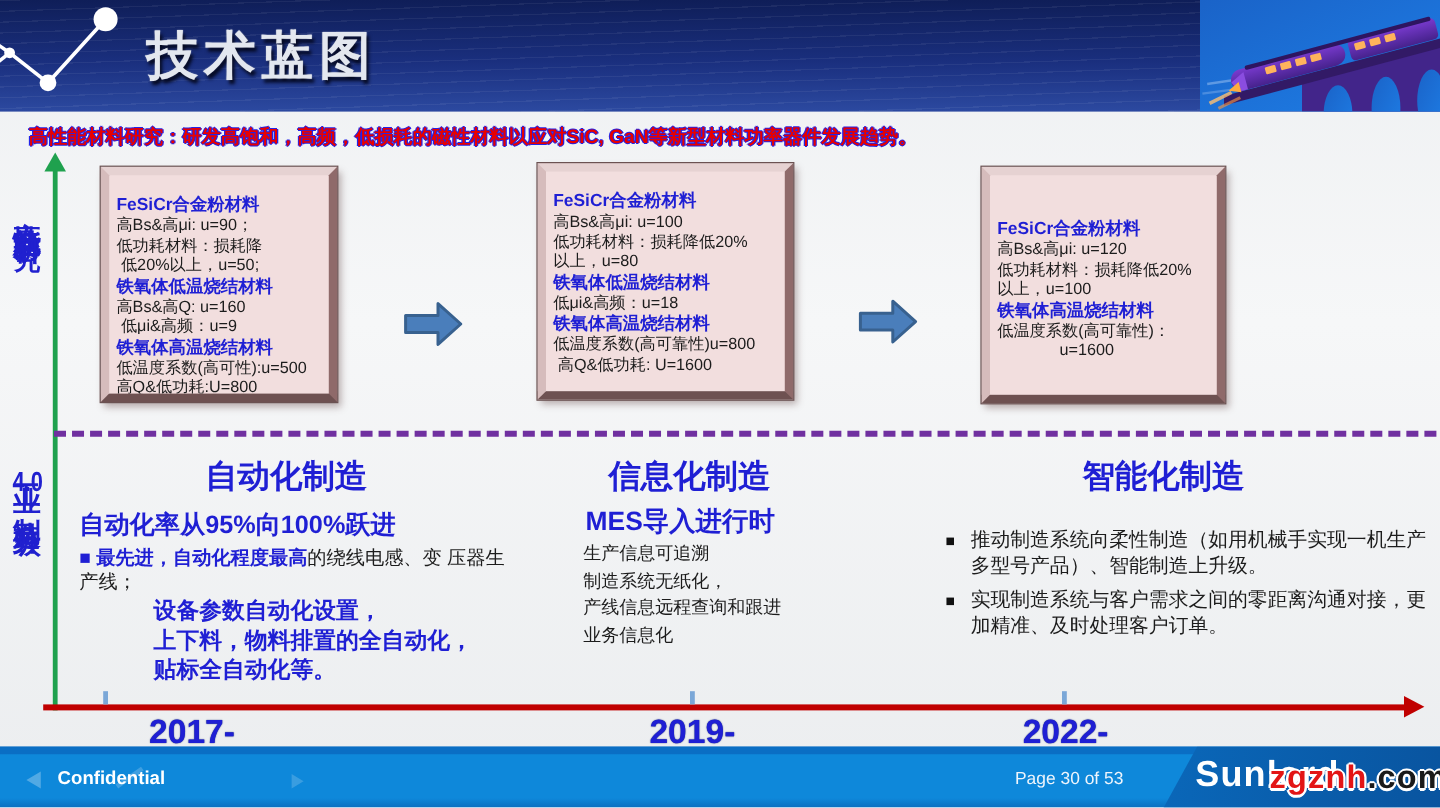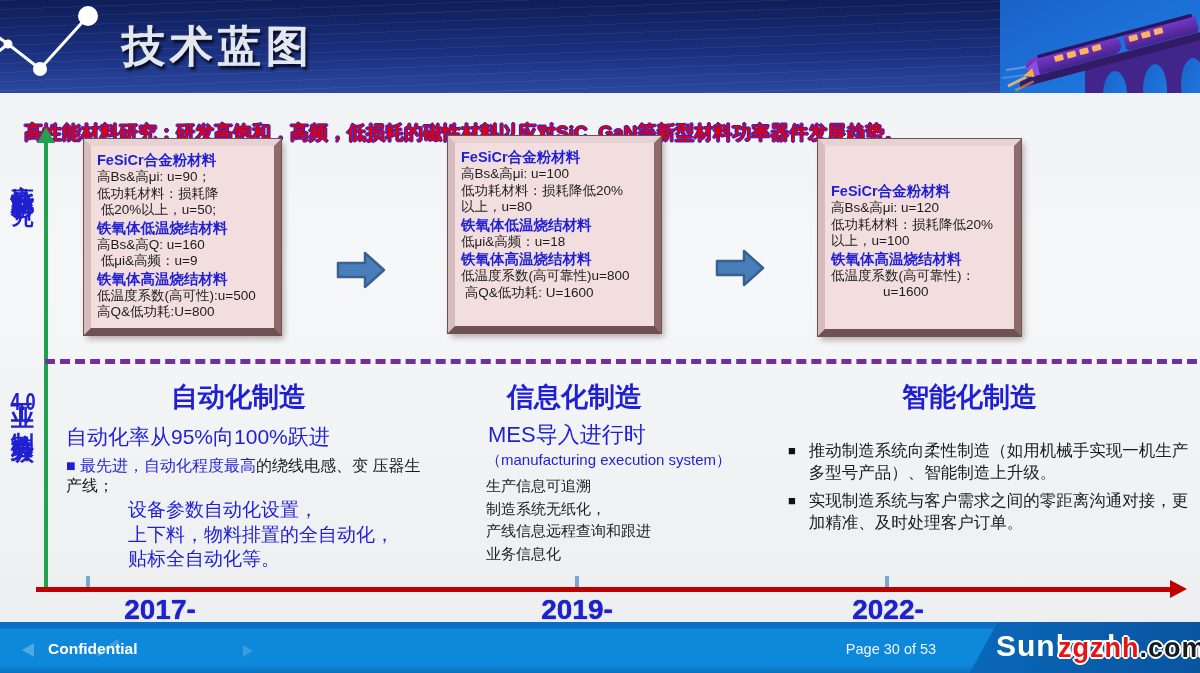"高性能材料研究：研发高饱和，高频，低损耗的磁性材料以应对SiC," .subtitle { font-size: 19px -> 16px; top: 120px -> 104px }
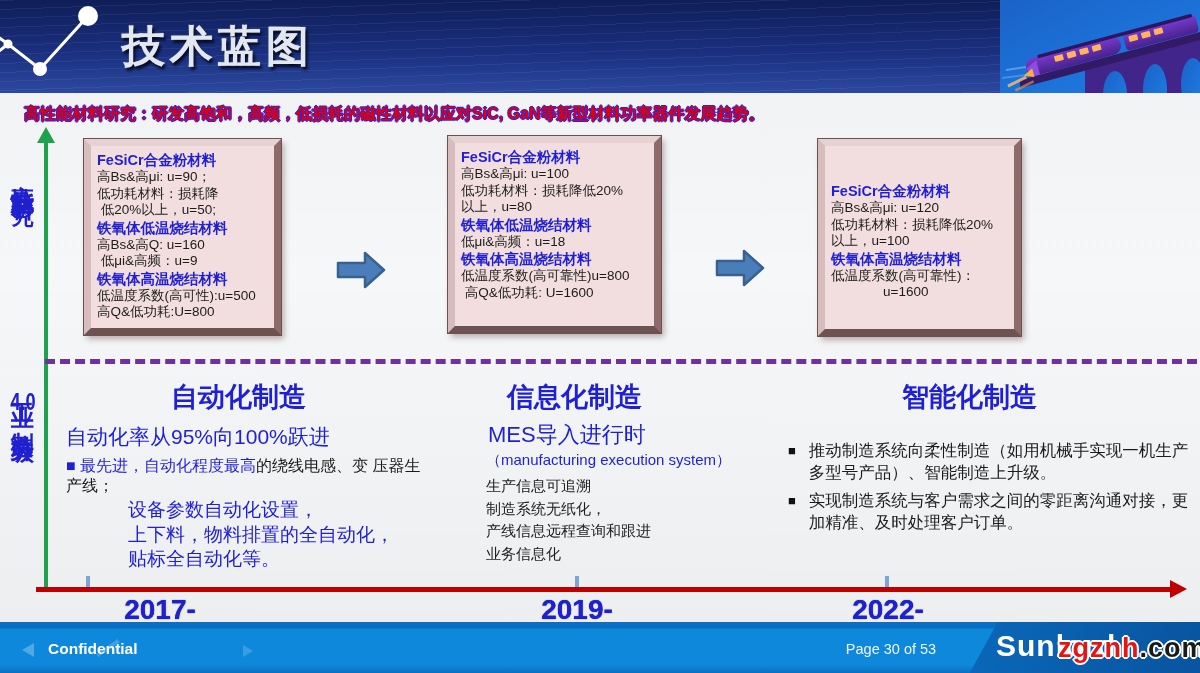"FeSiCr合金粉材料" .mat-box { padding: 5px 6px -> 16px 6px }
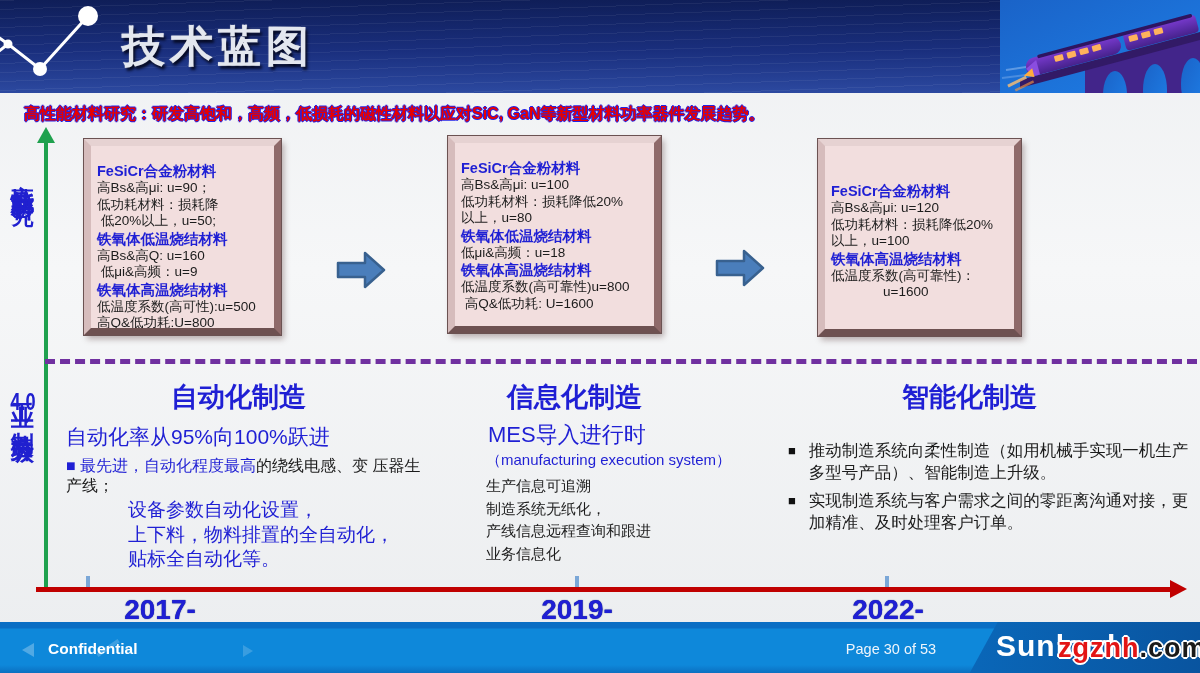"自动化率从95%向100%跃进" .seg-bb { font-weight: normal -> bold }
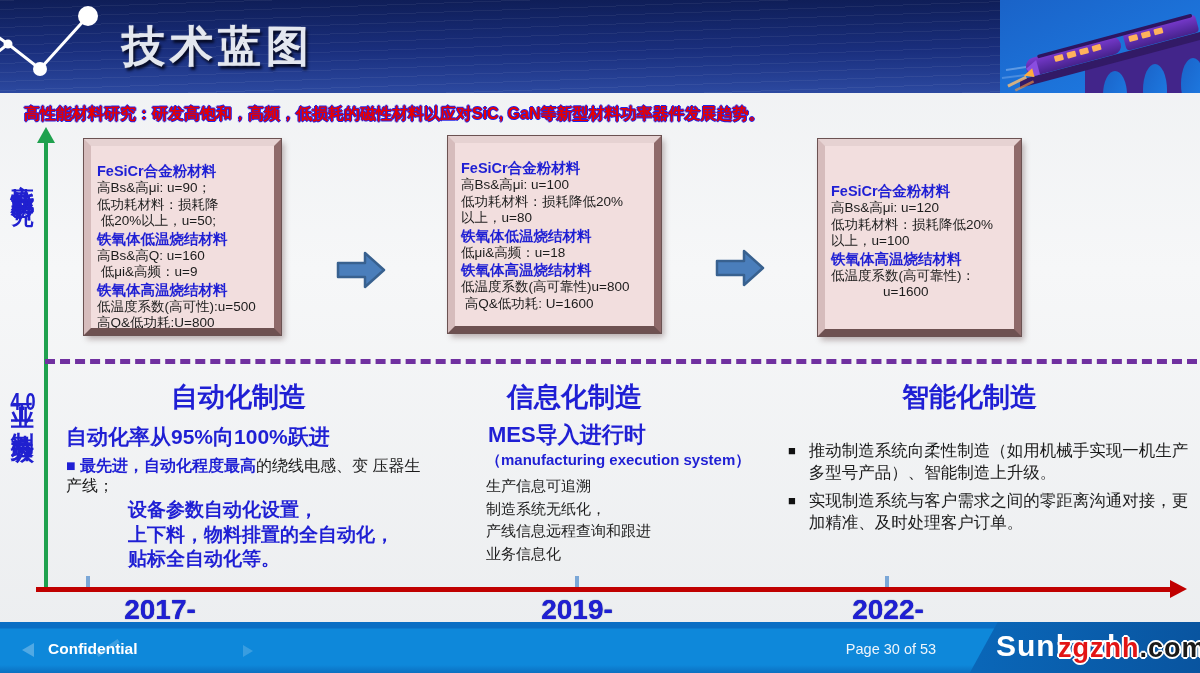"（manufacturing execution system）" div.cl-messub { html: <div><span>（manufacturing execution system）</span></div> -> none }
